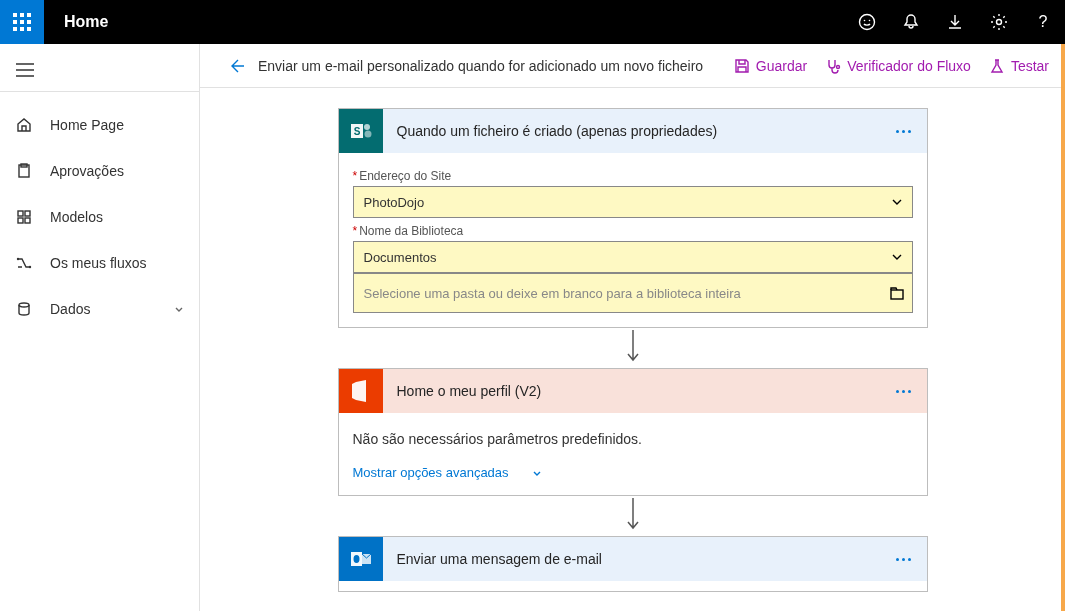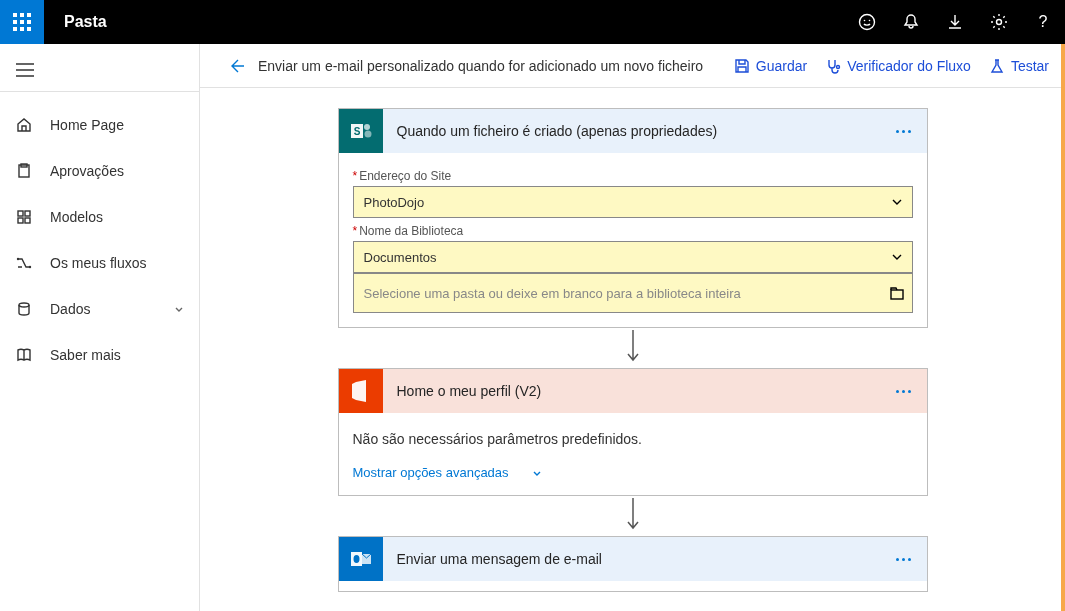"Pasta" div.brand { text: Pasta -> Home }
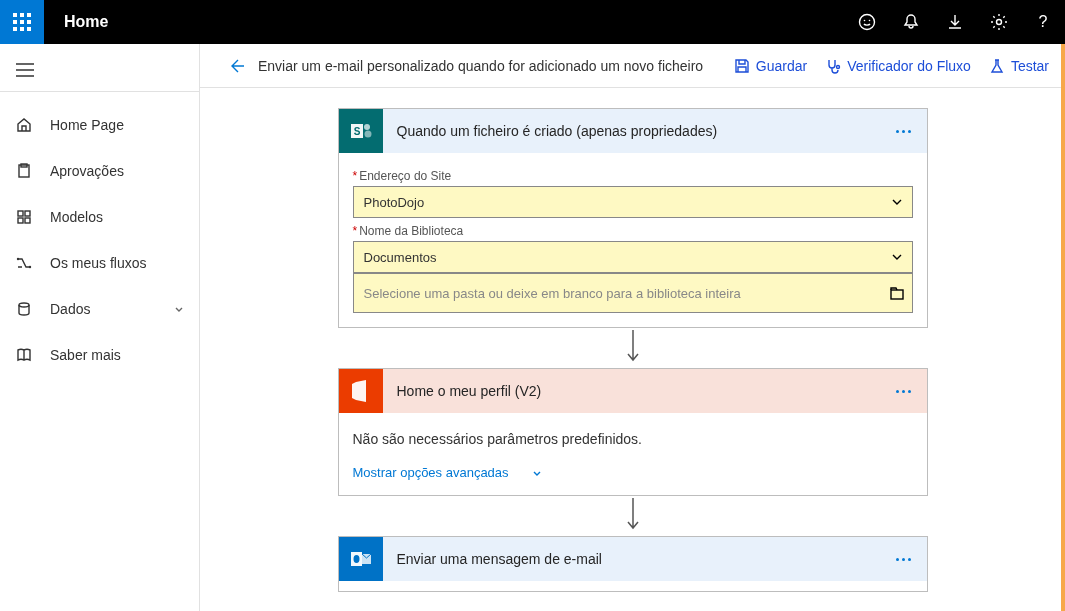"Guardar" .sb-btn { color: #1d4ed8 -> #a21caf }
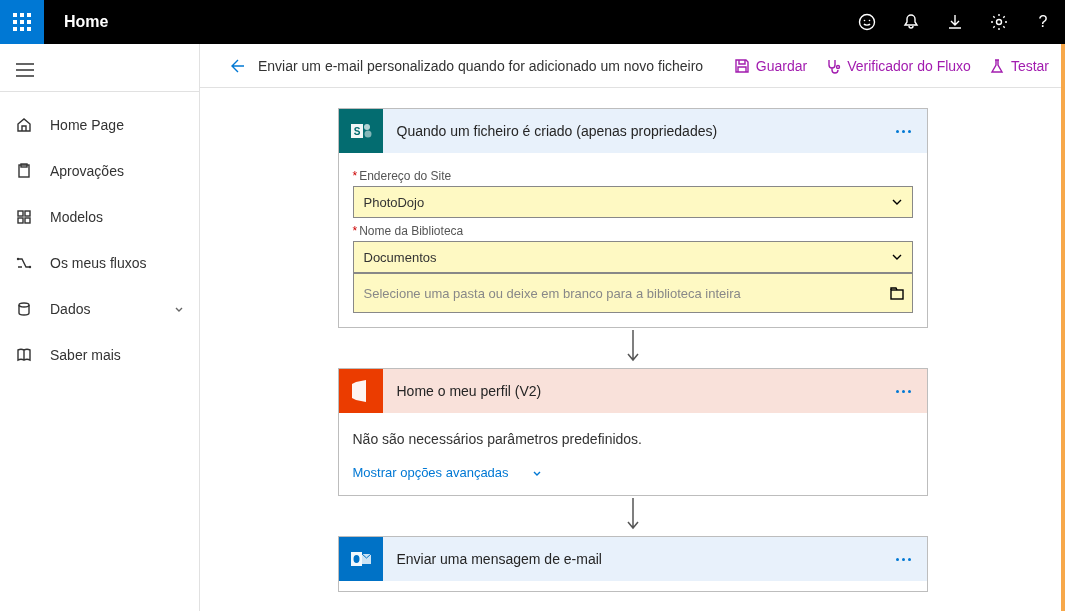"Saber mais" div.nav-item { html: <div> <svg> <path></path> </svg> <span>Saber mais</span> </div> -> none }
